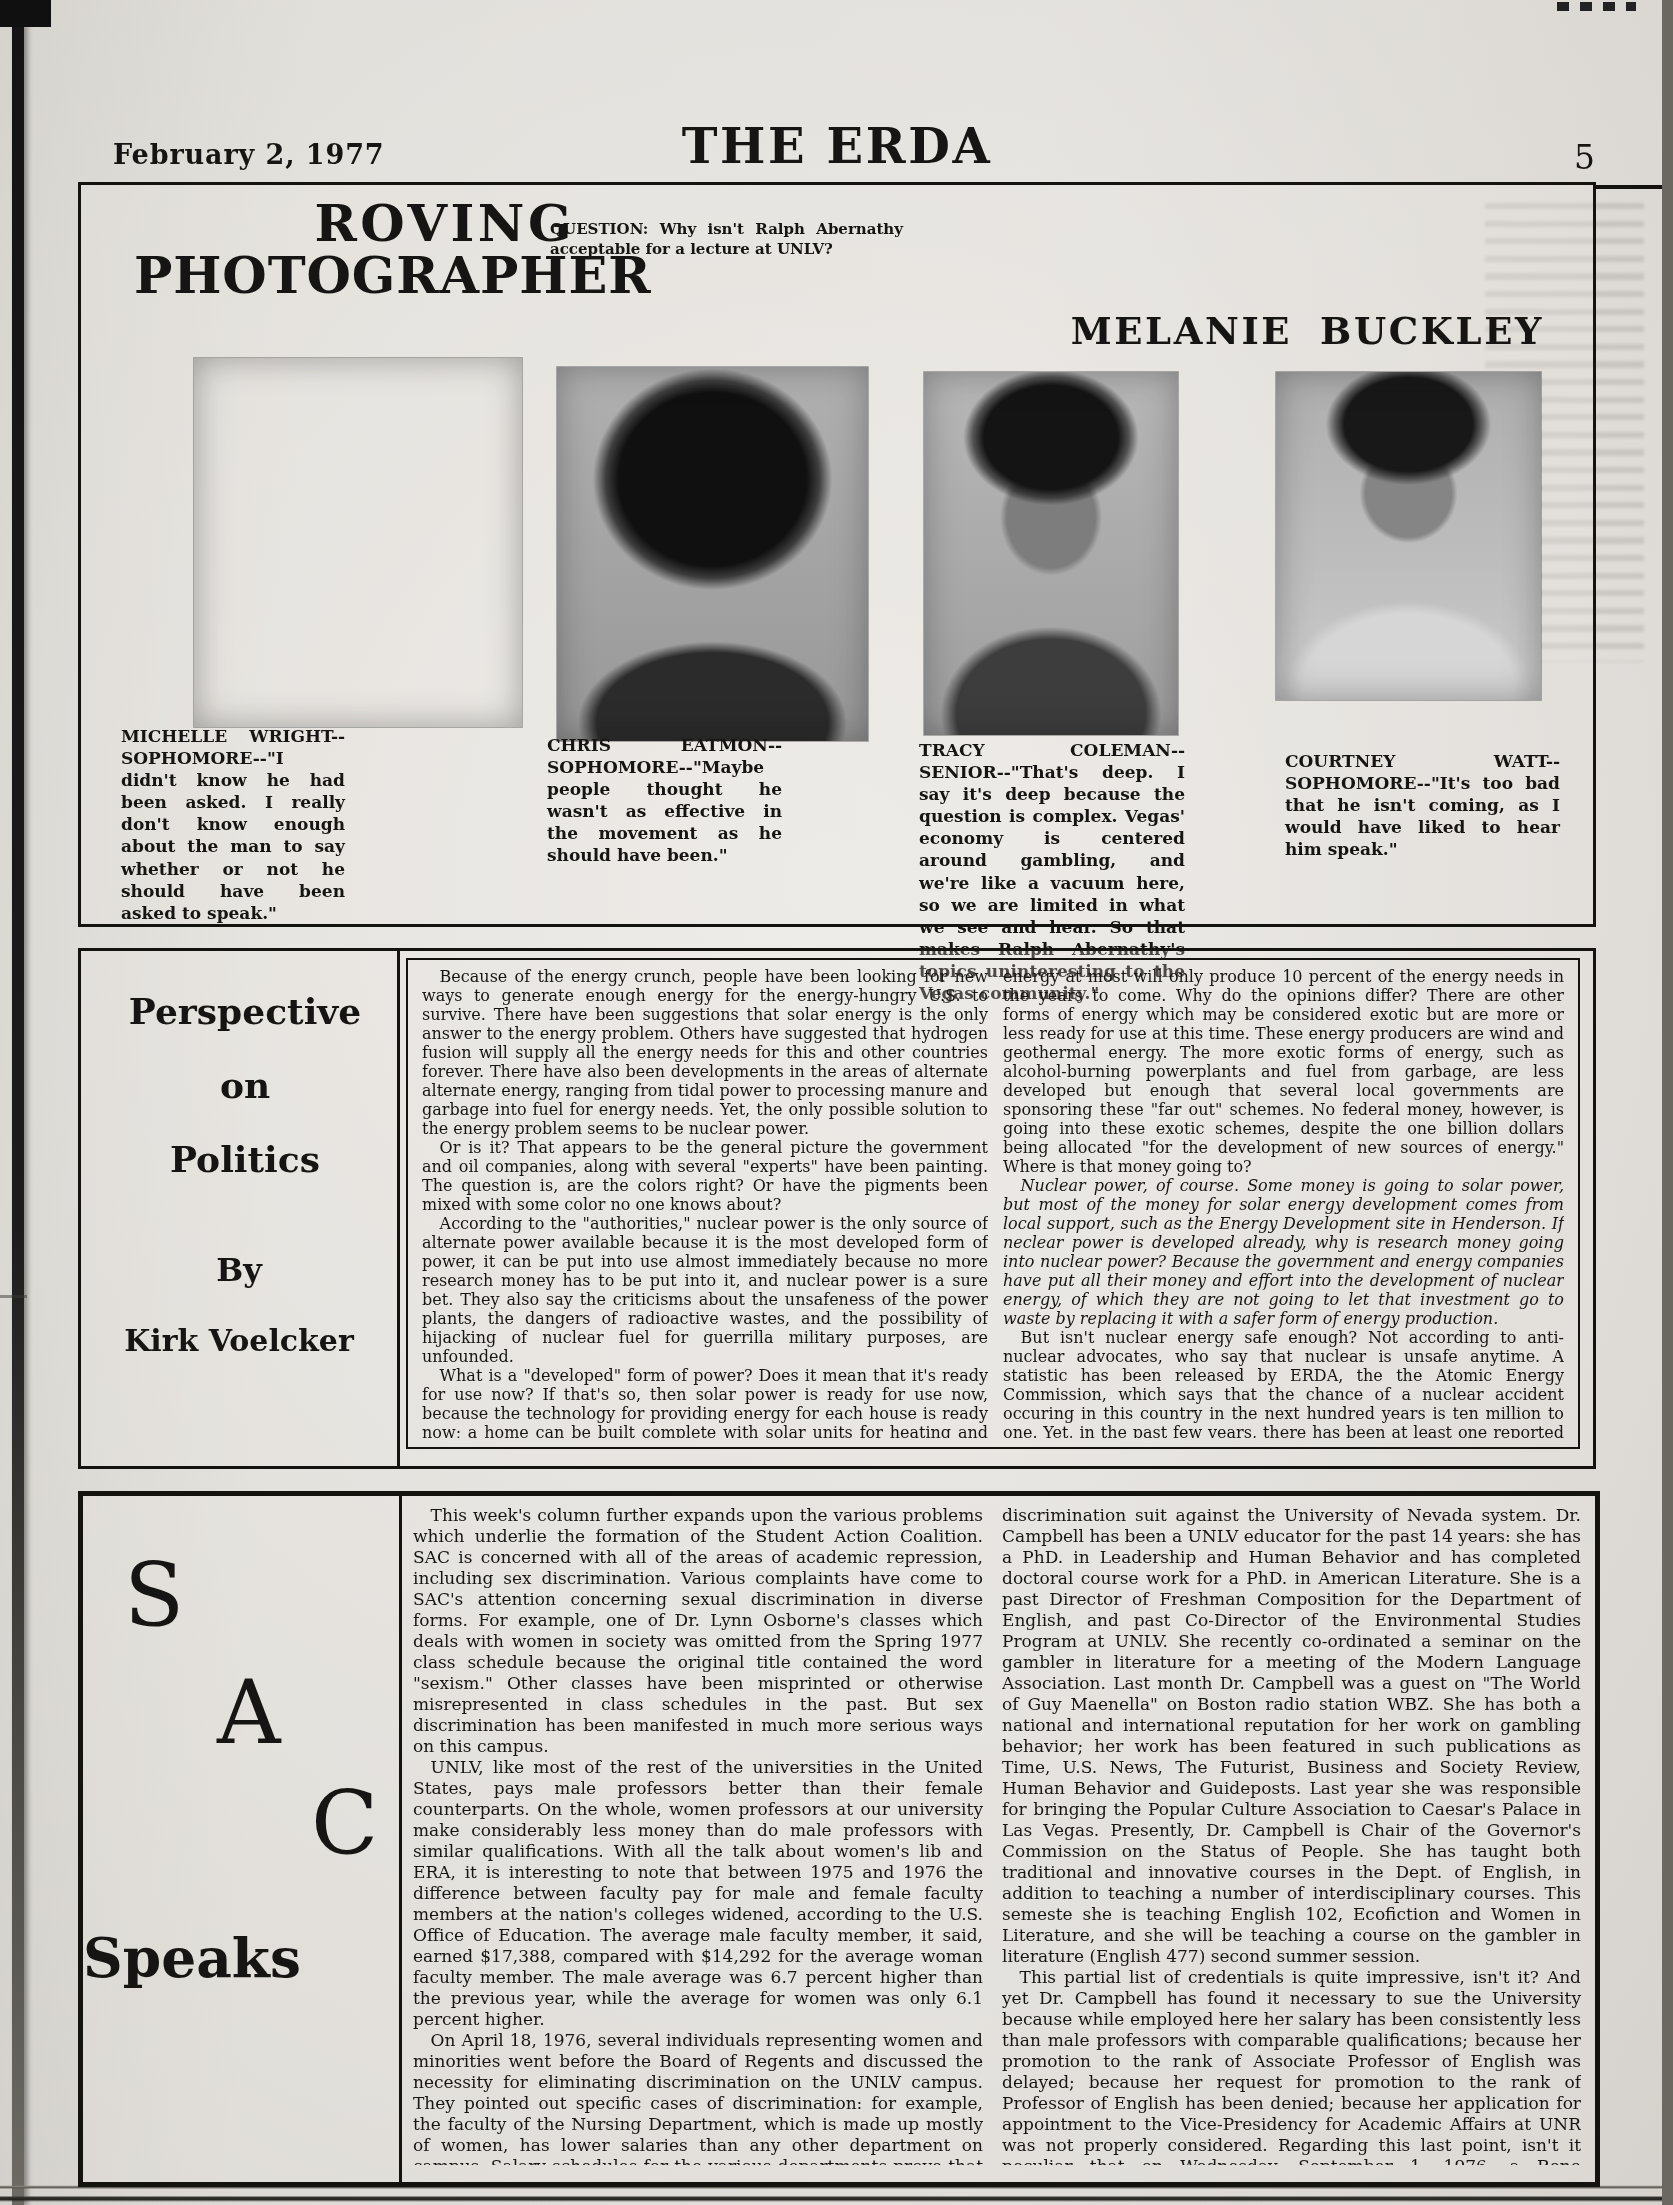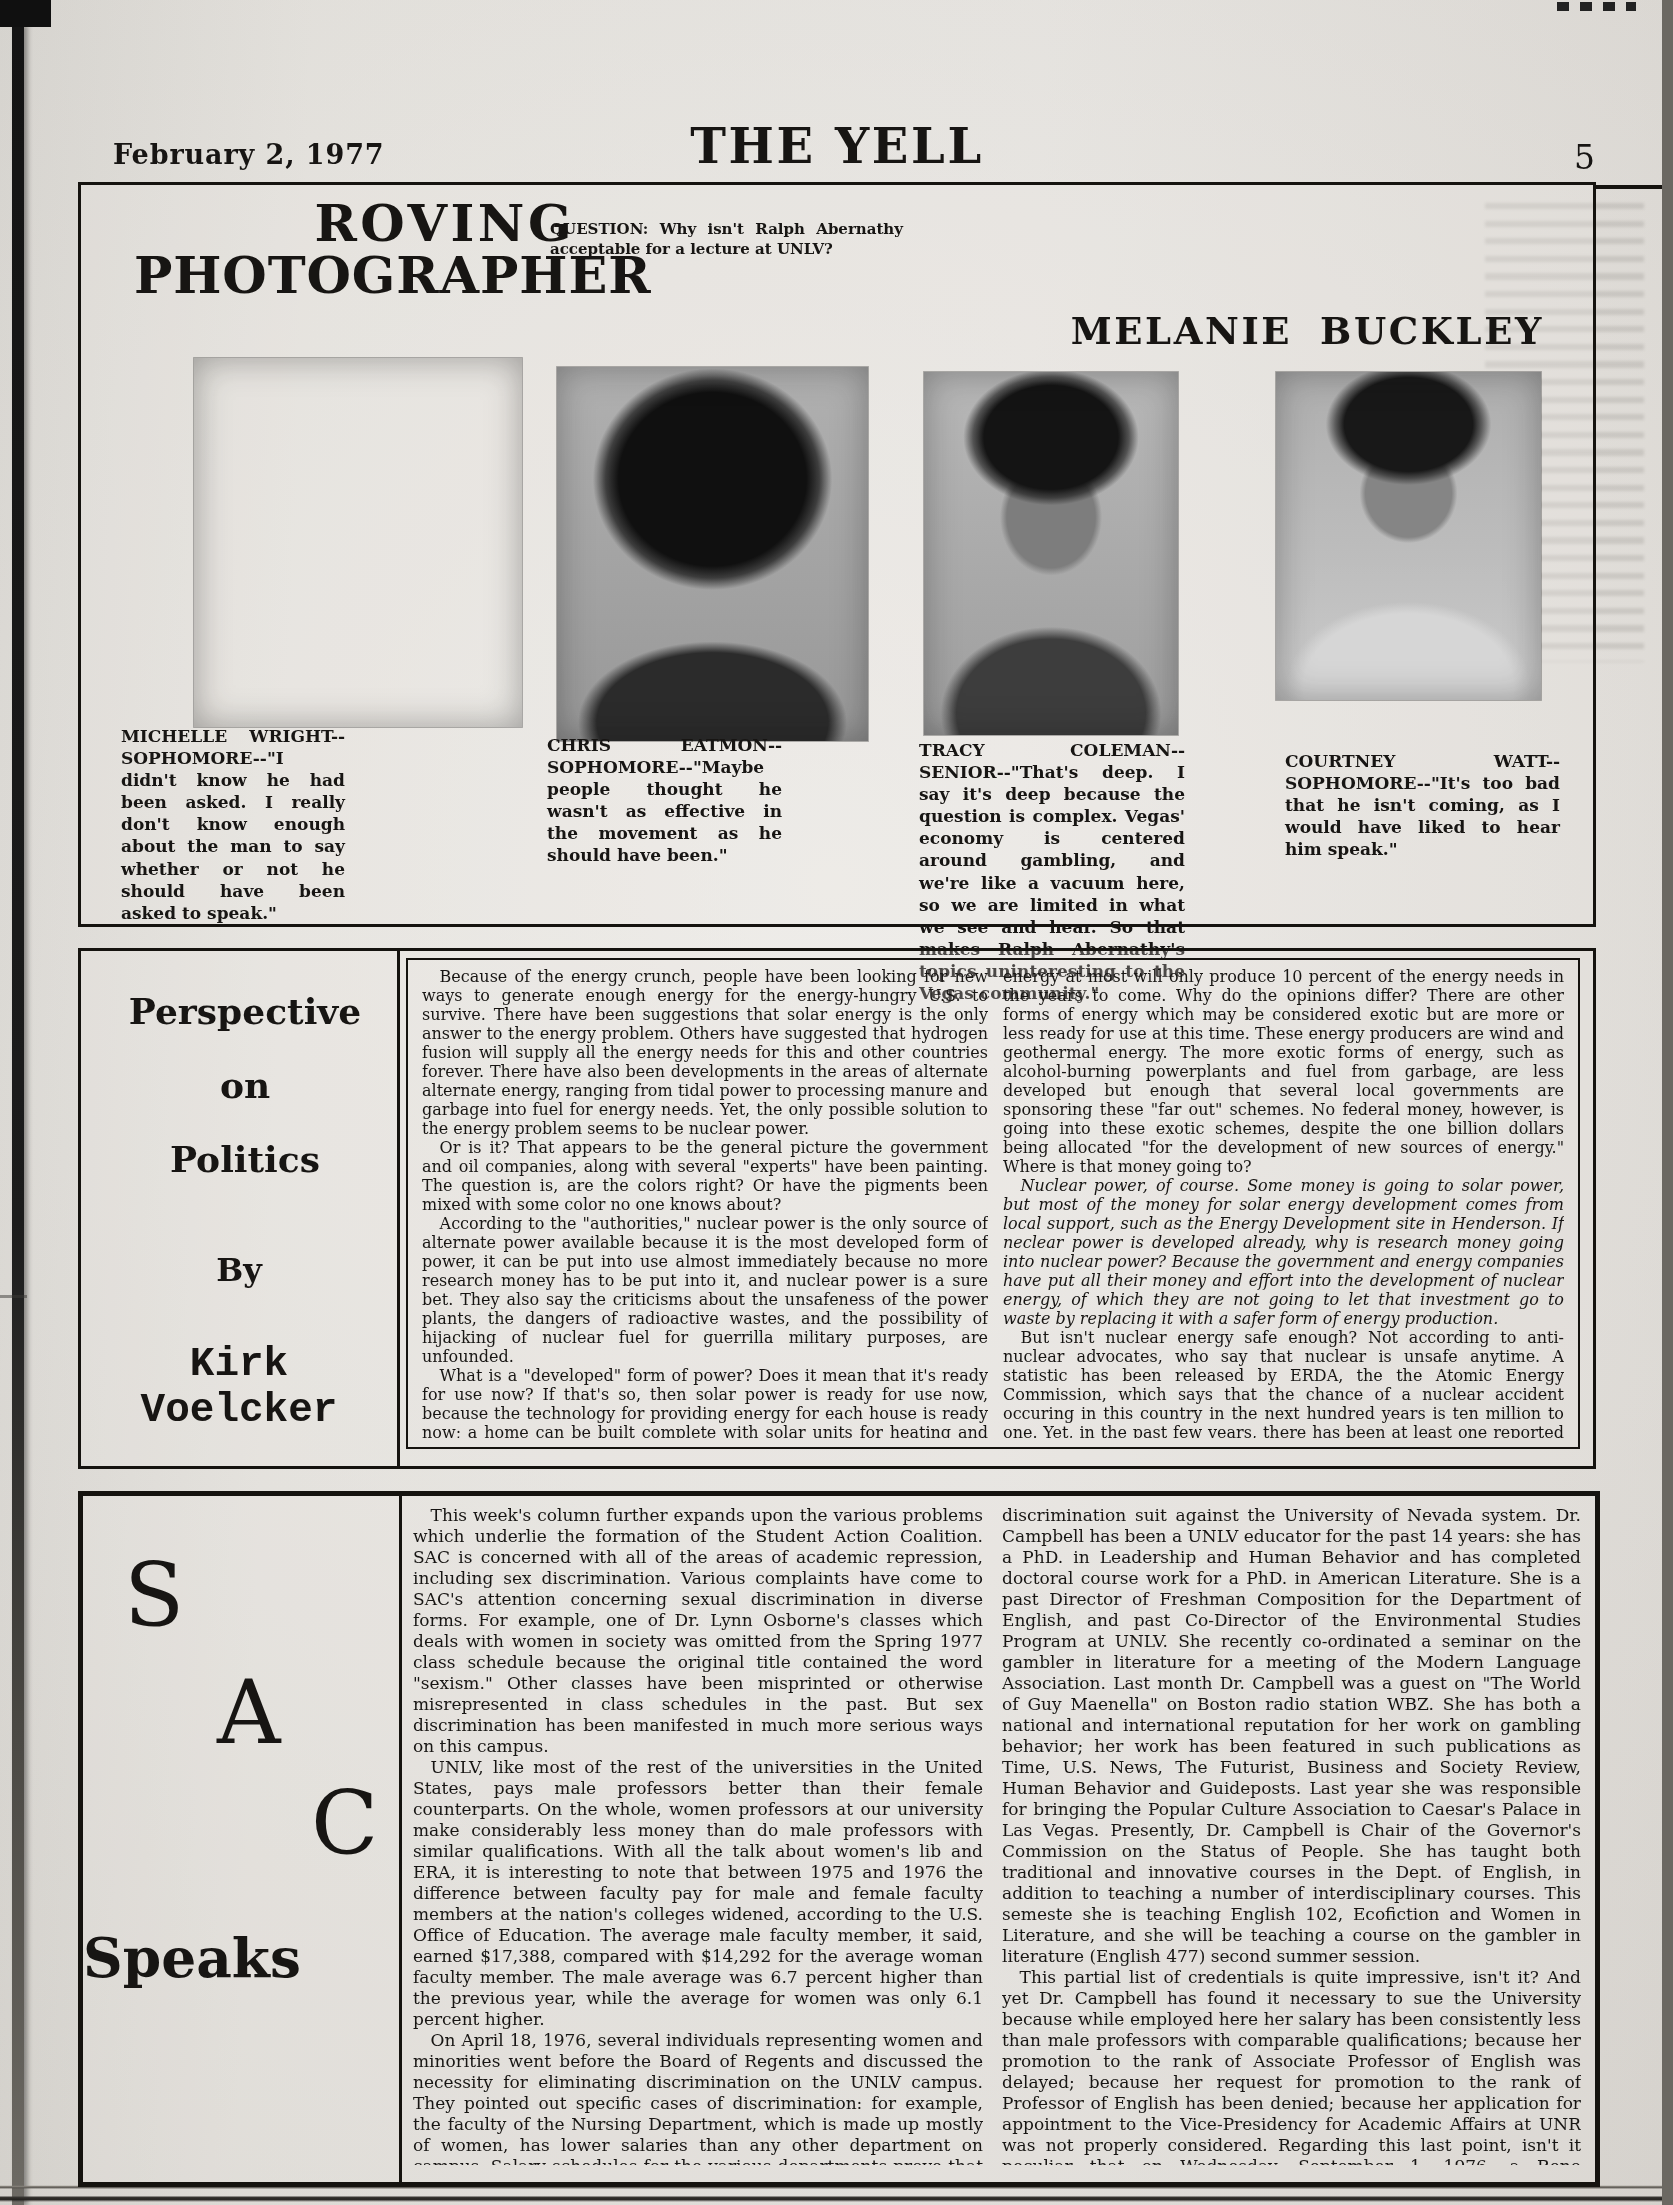"THE YELL" div.masthead { text: YELL -> ERDA }
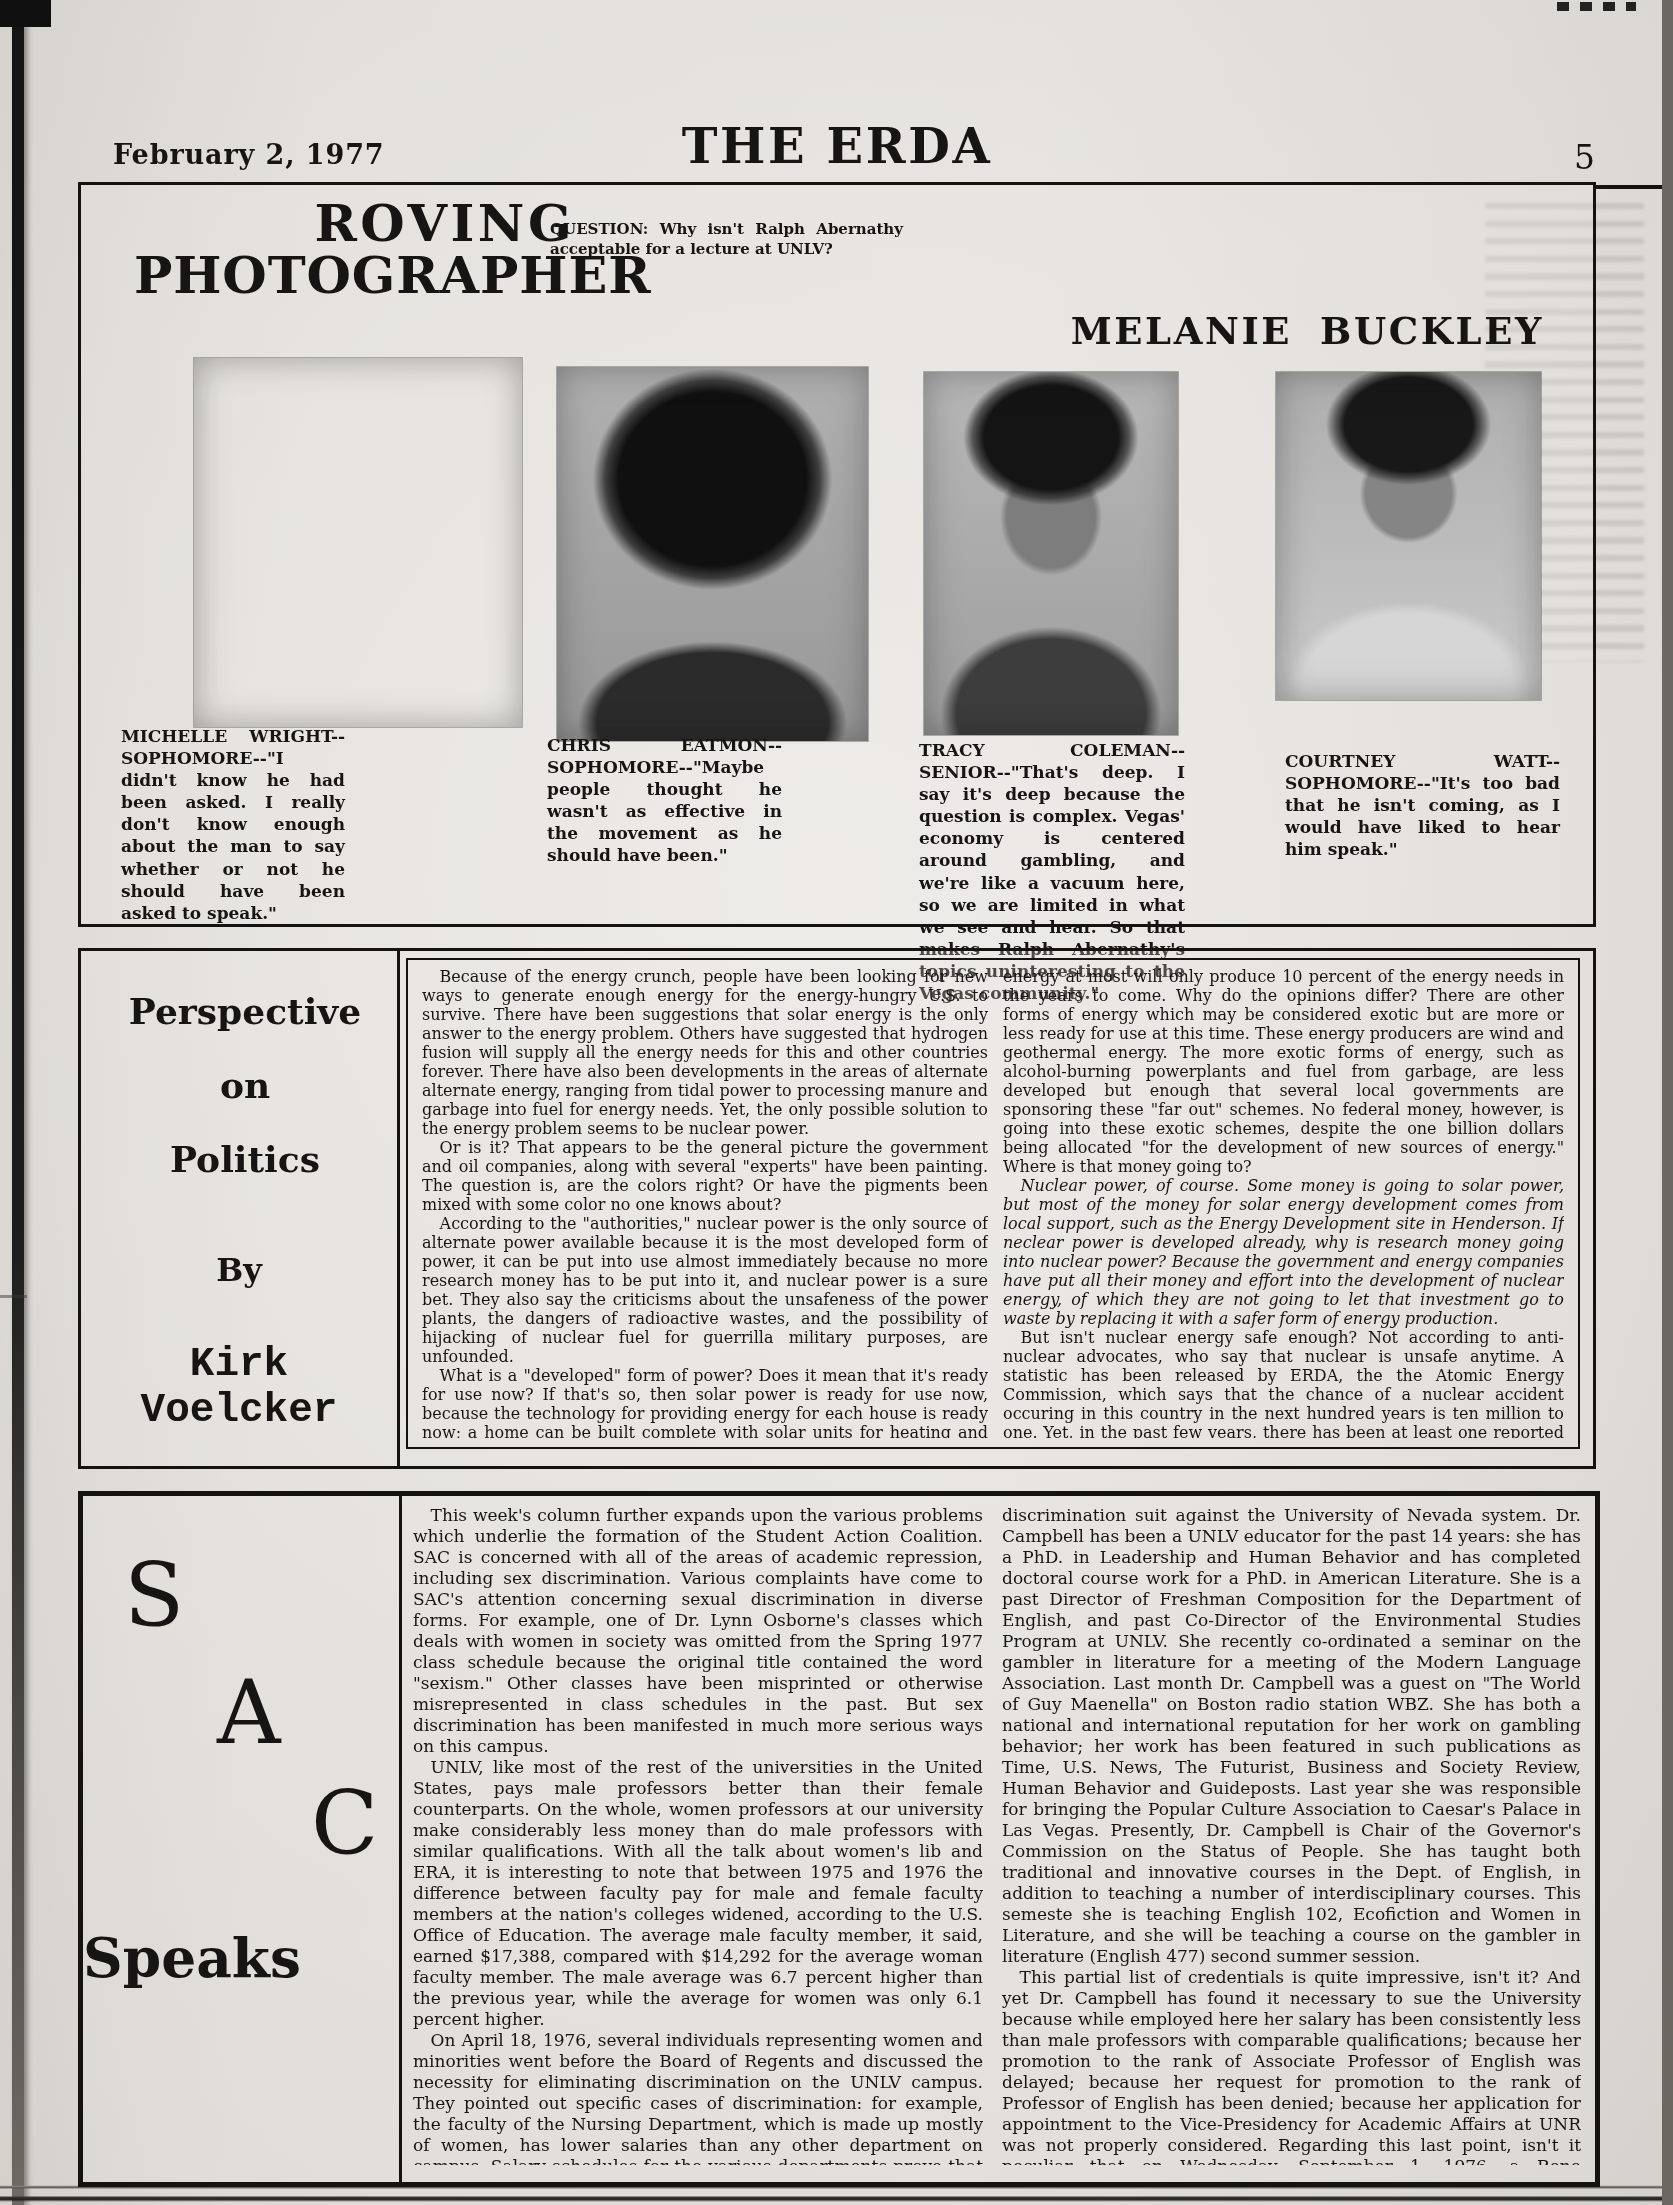"Kirk Voelcker" .pt5 { font-family: Liberation Mono, monospace -> none; font-size: 41px -> 30px; top: 390px -> 372px }
